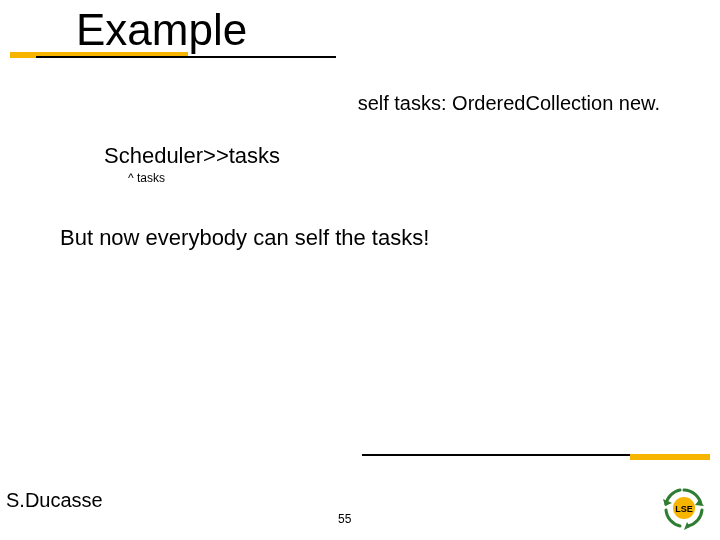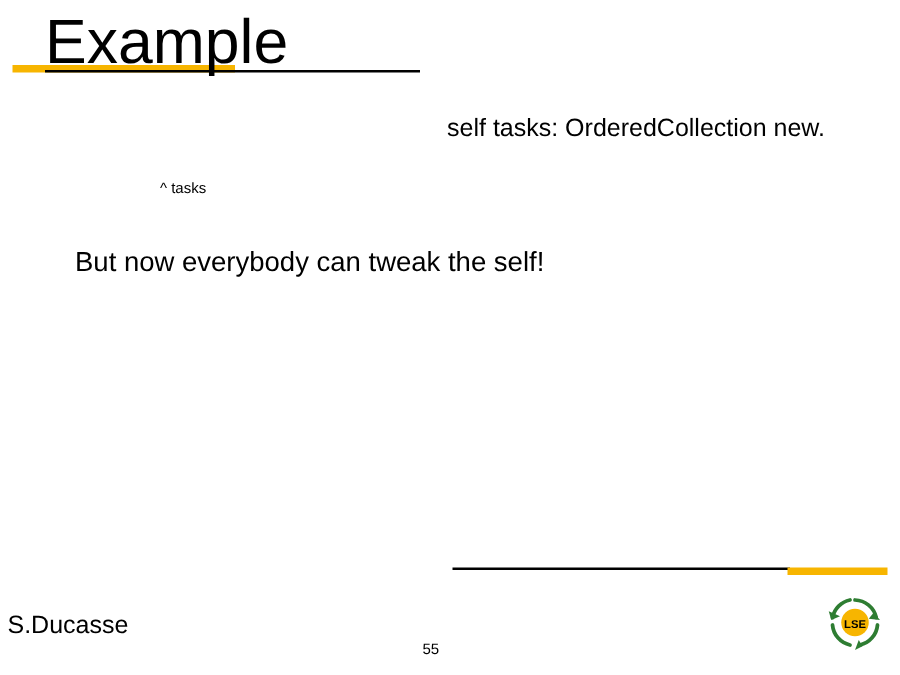"Example" .title { font-size: 50px -> 44px; margin-left: none -> 40px }
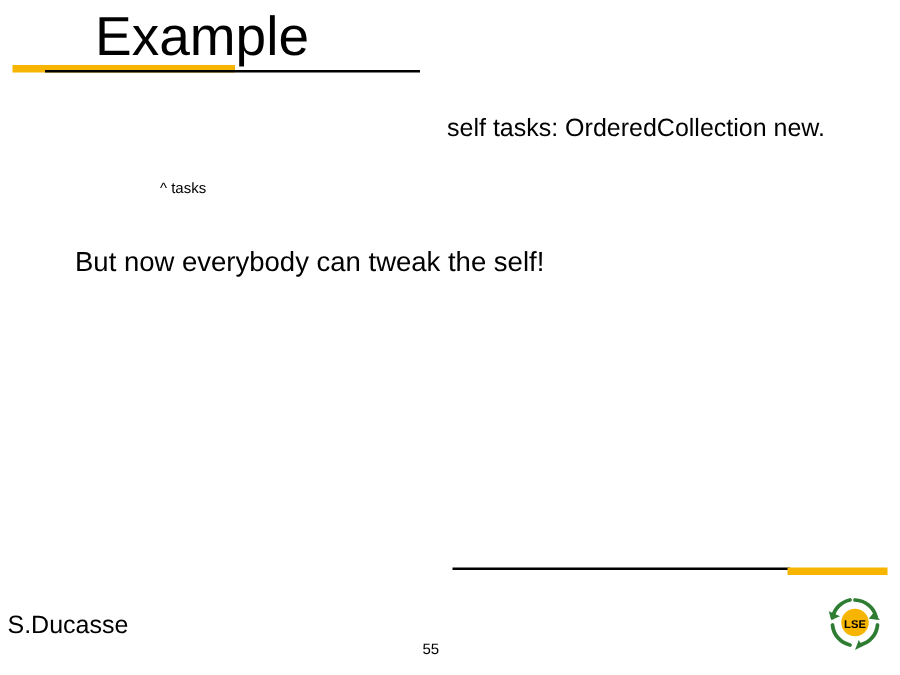"Scheduler>>tasks" div.line-c { html: none -> <div>Scheduler&gt;&gt;tasks</div> }
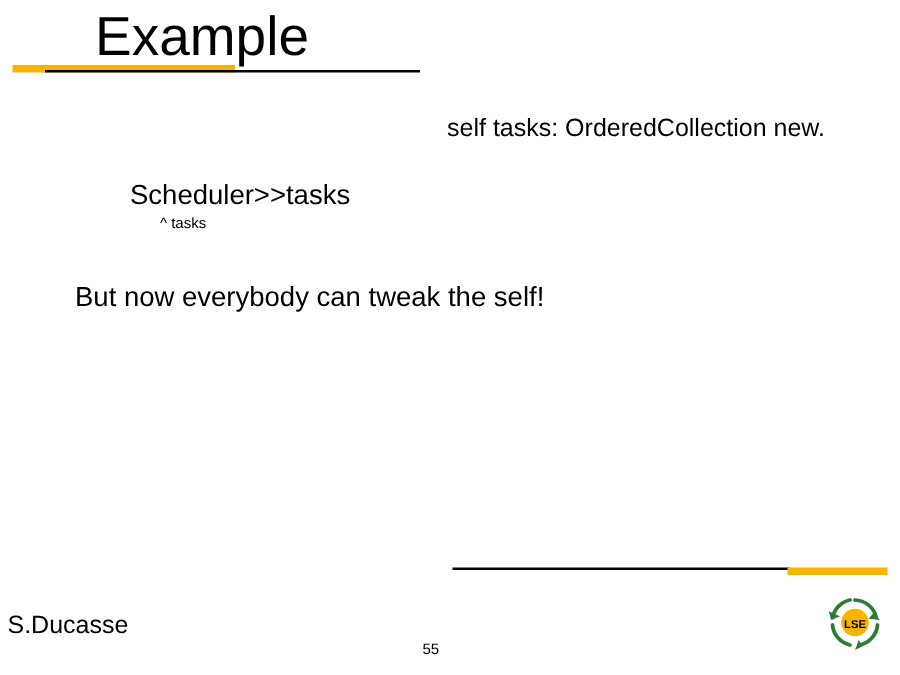"But now everybody can tweak" div.line-e { text: tweak the self -> self the tasks }
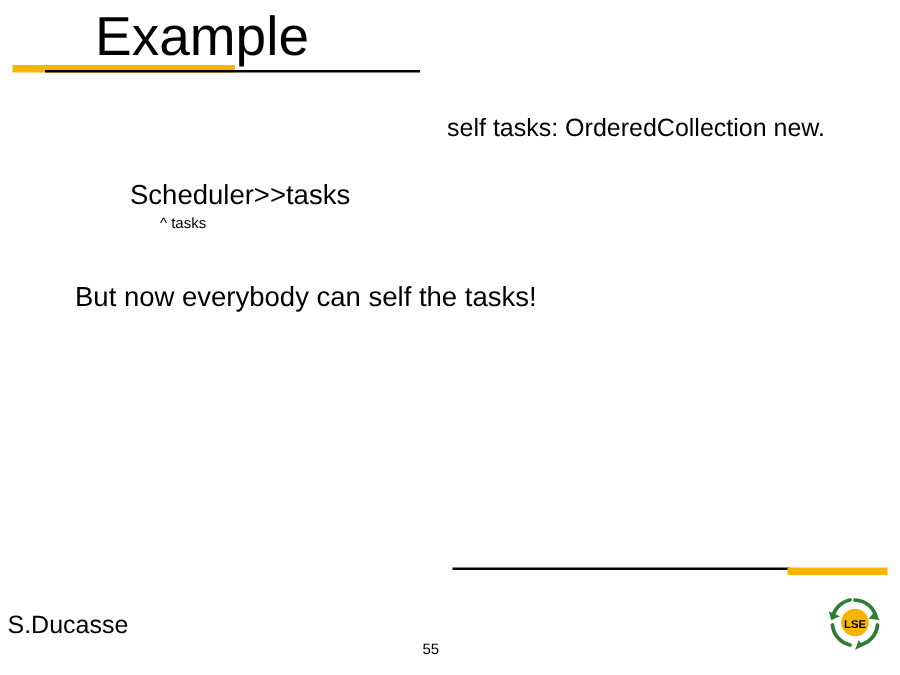"LSE" .logo { bottom: 20px -> 10px }
